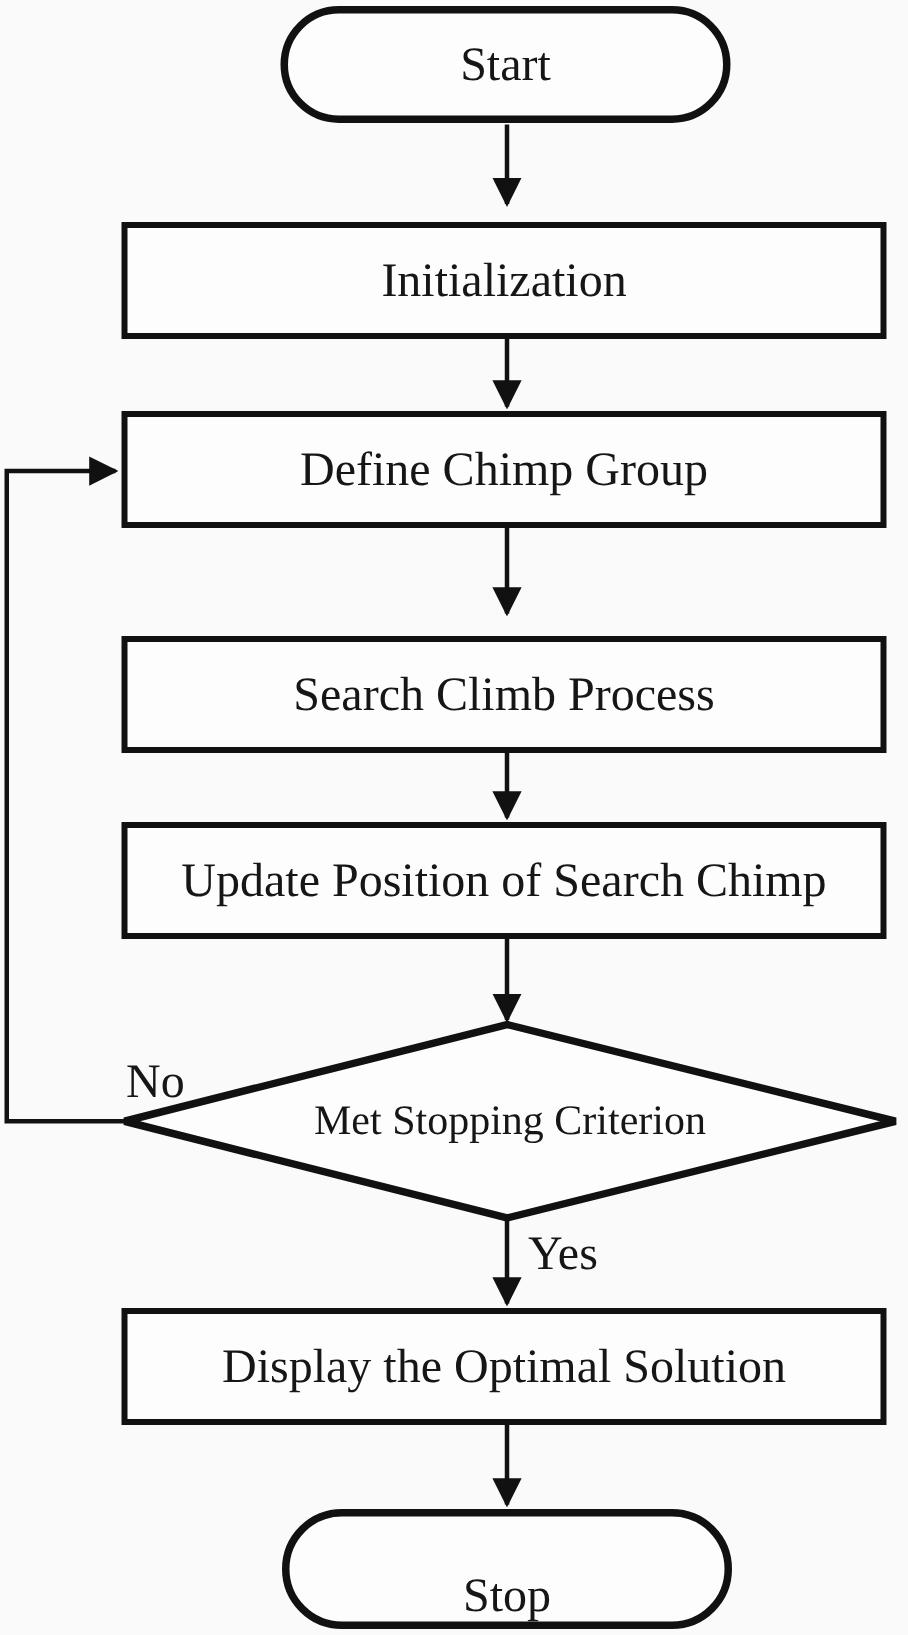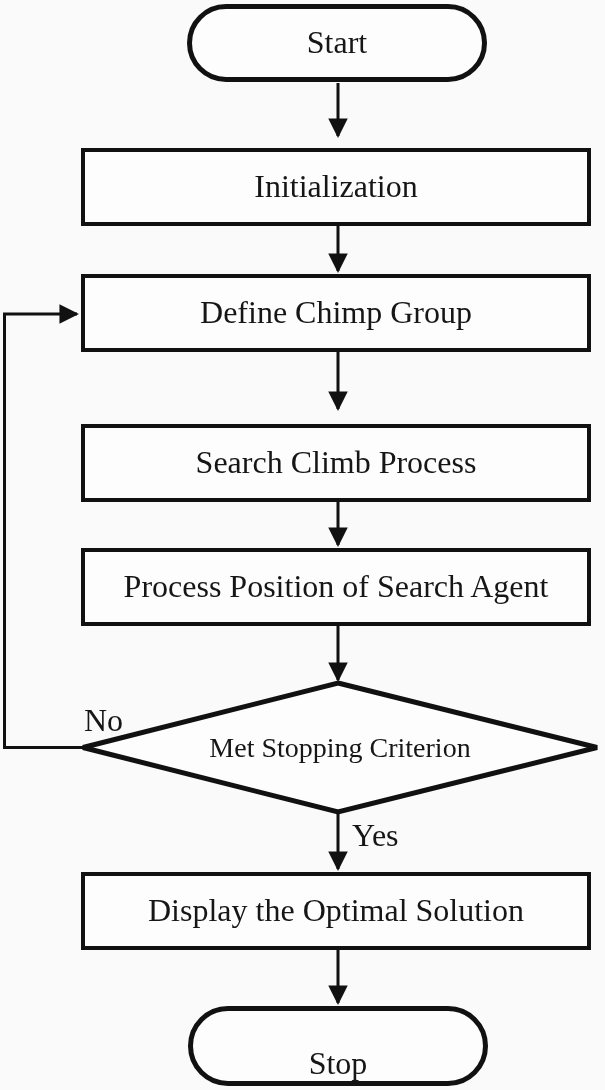"Process Position of Search Agent" span { text: Process Position of Search Agent -> Update Position of Search Chimp }
